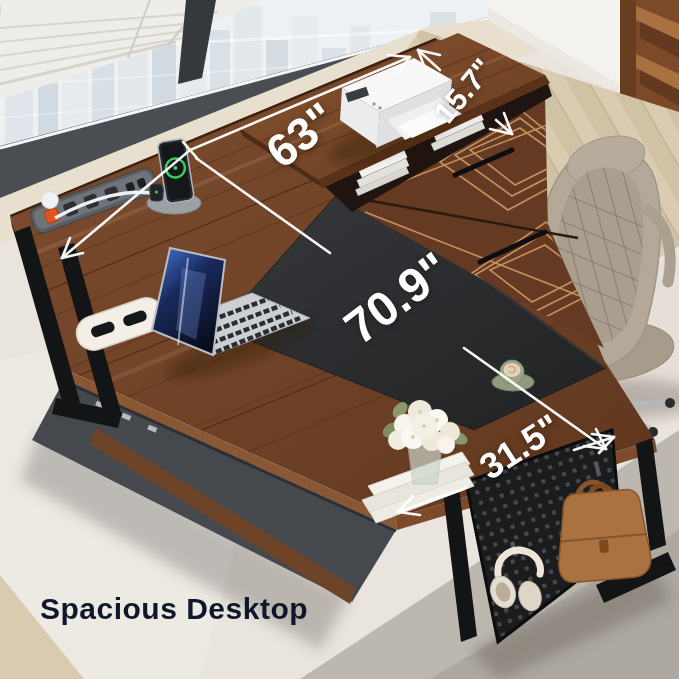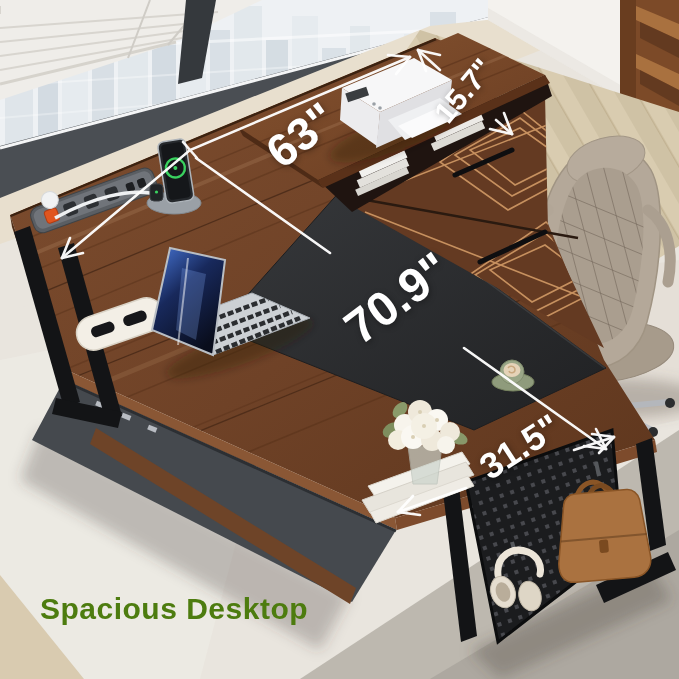"Spacious Desktop" .caption { color: #4d7c0f -> #0f172a }
